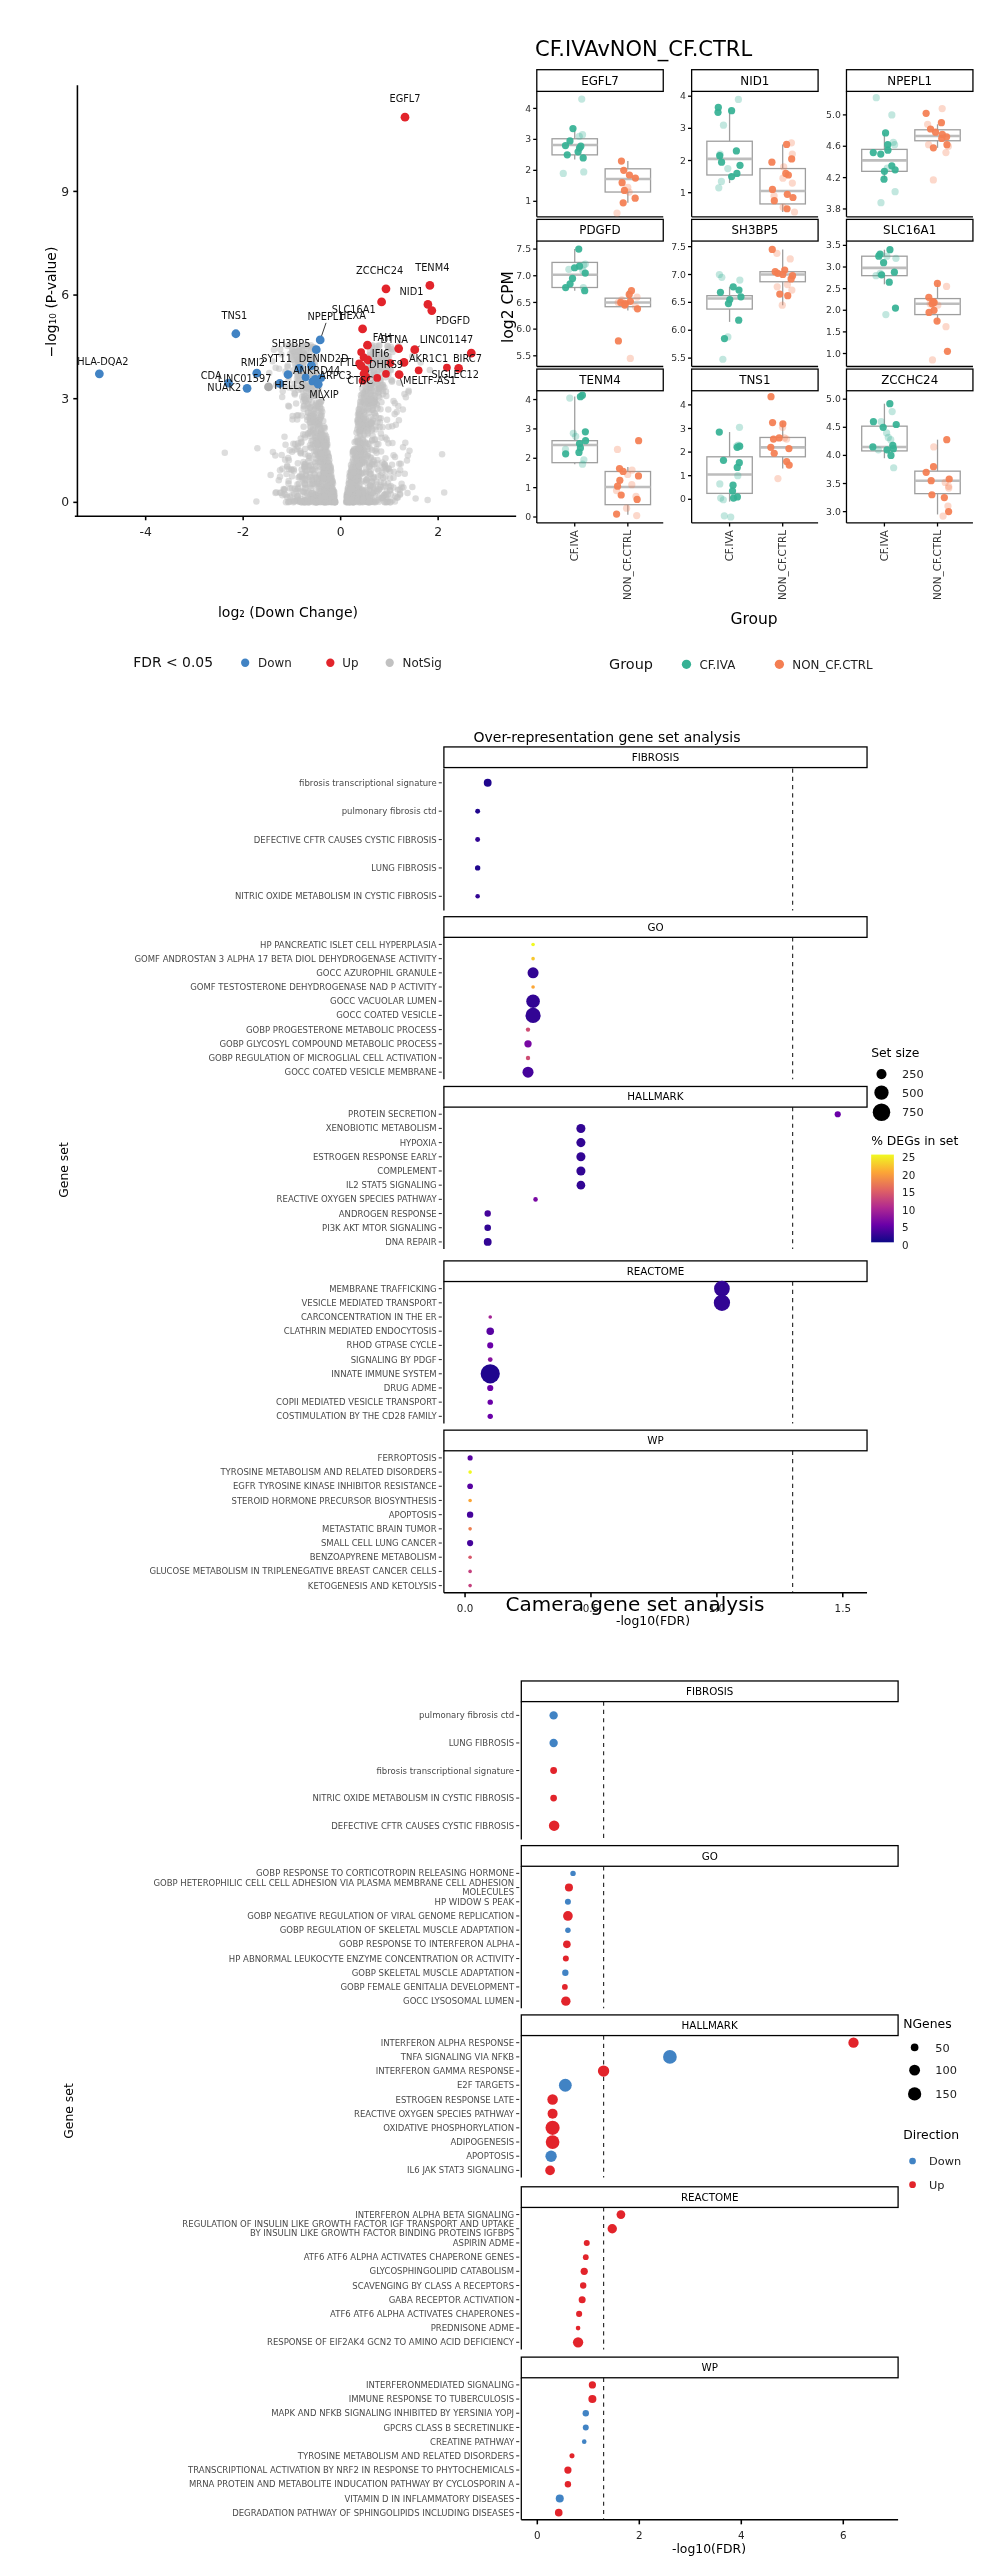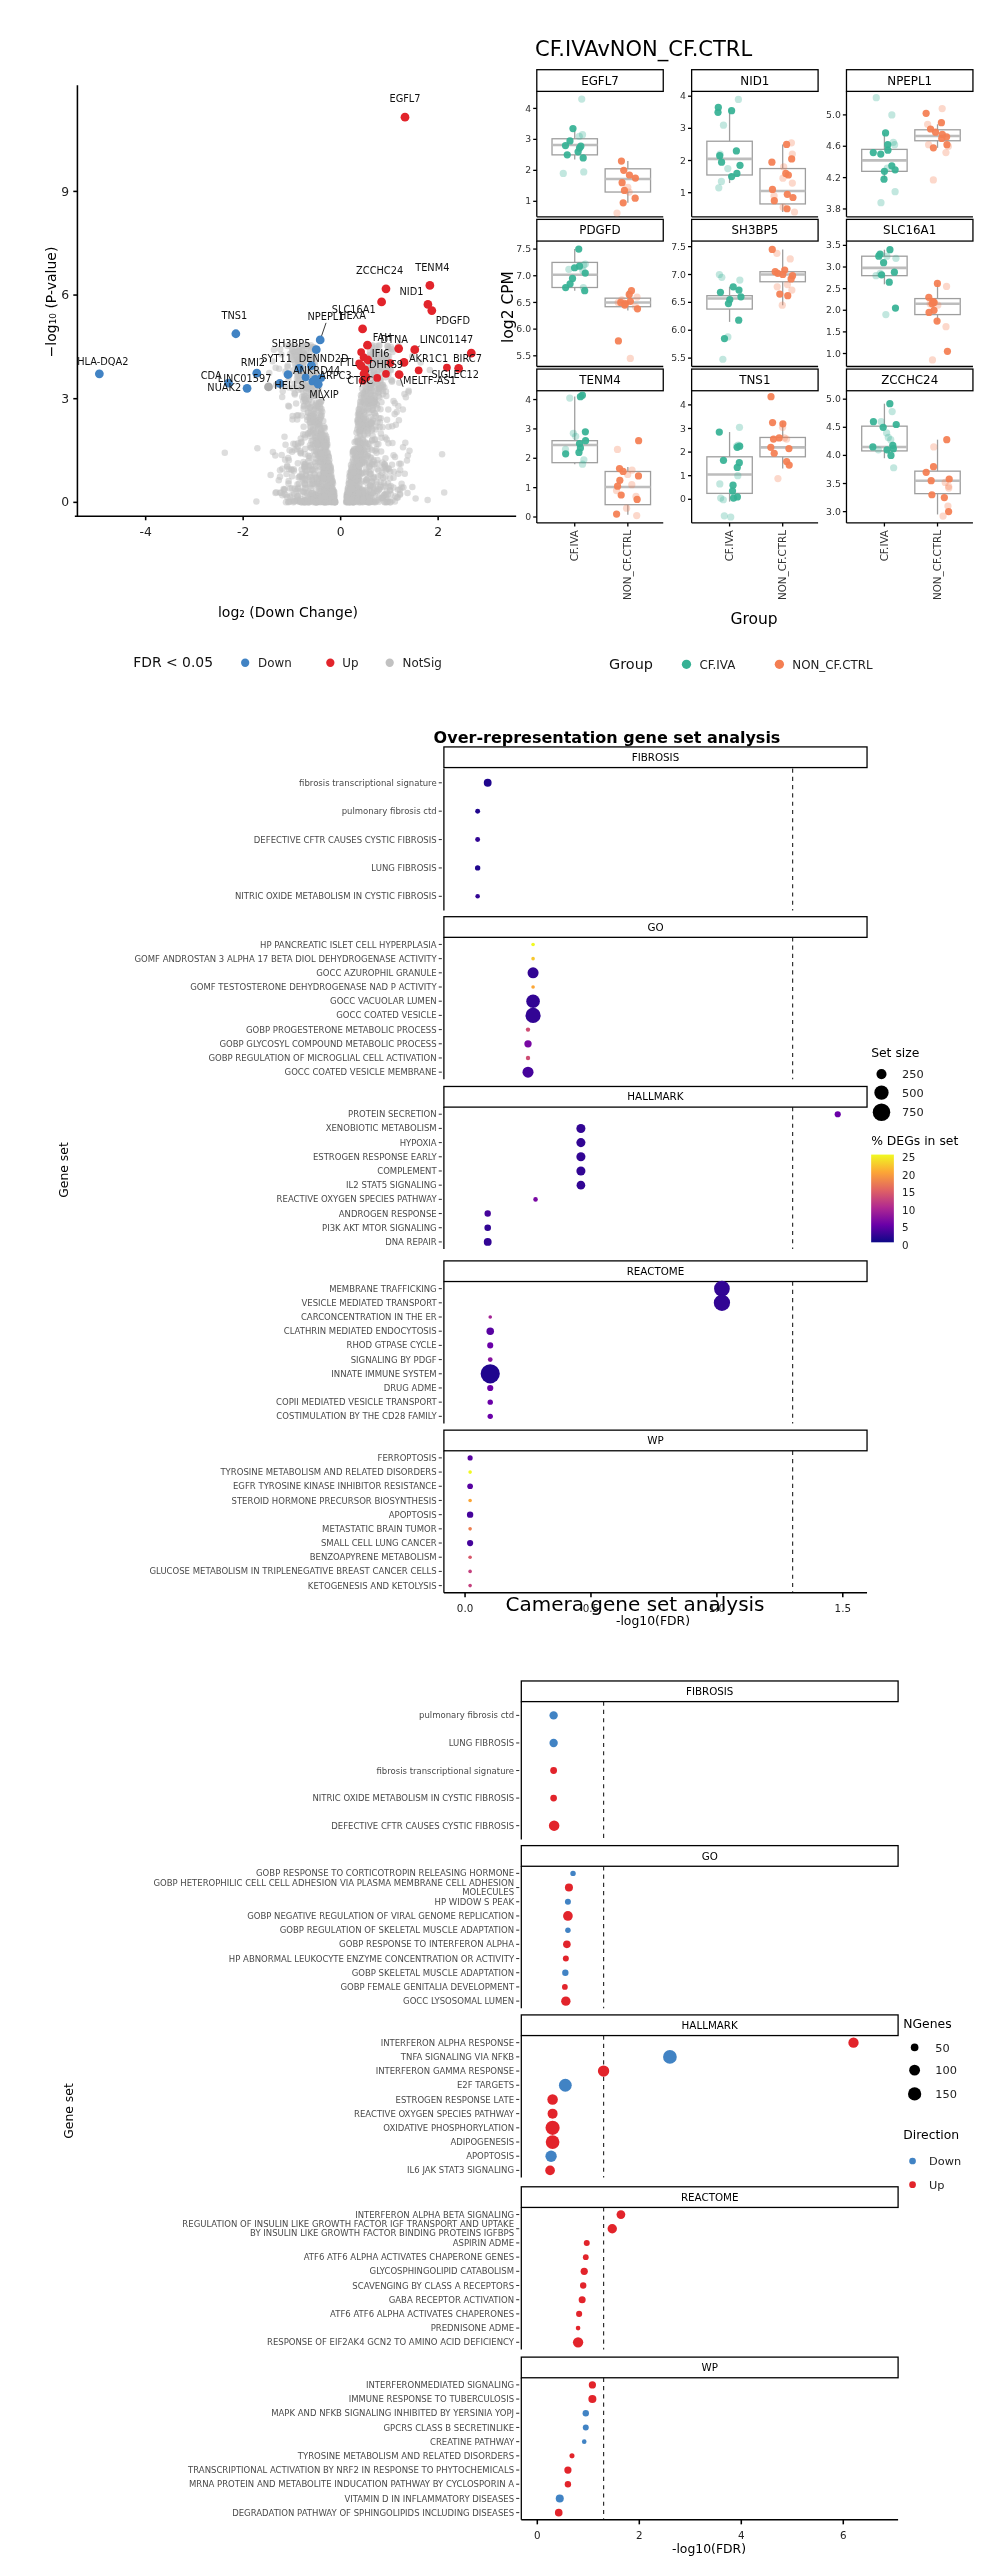"Over-representation gene set analysis" div.lbl { font-size: 16px -> 14px; font-weight: bold -> none }
